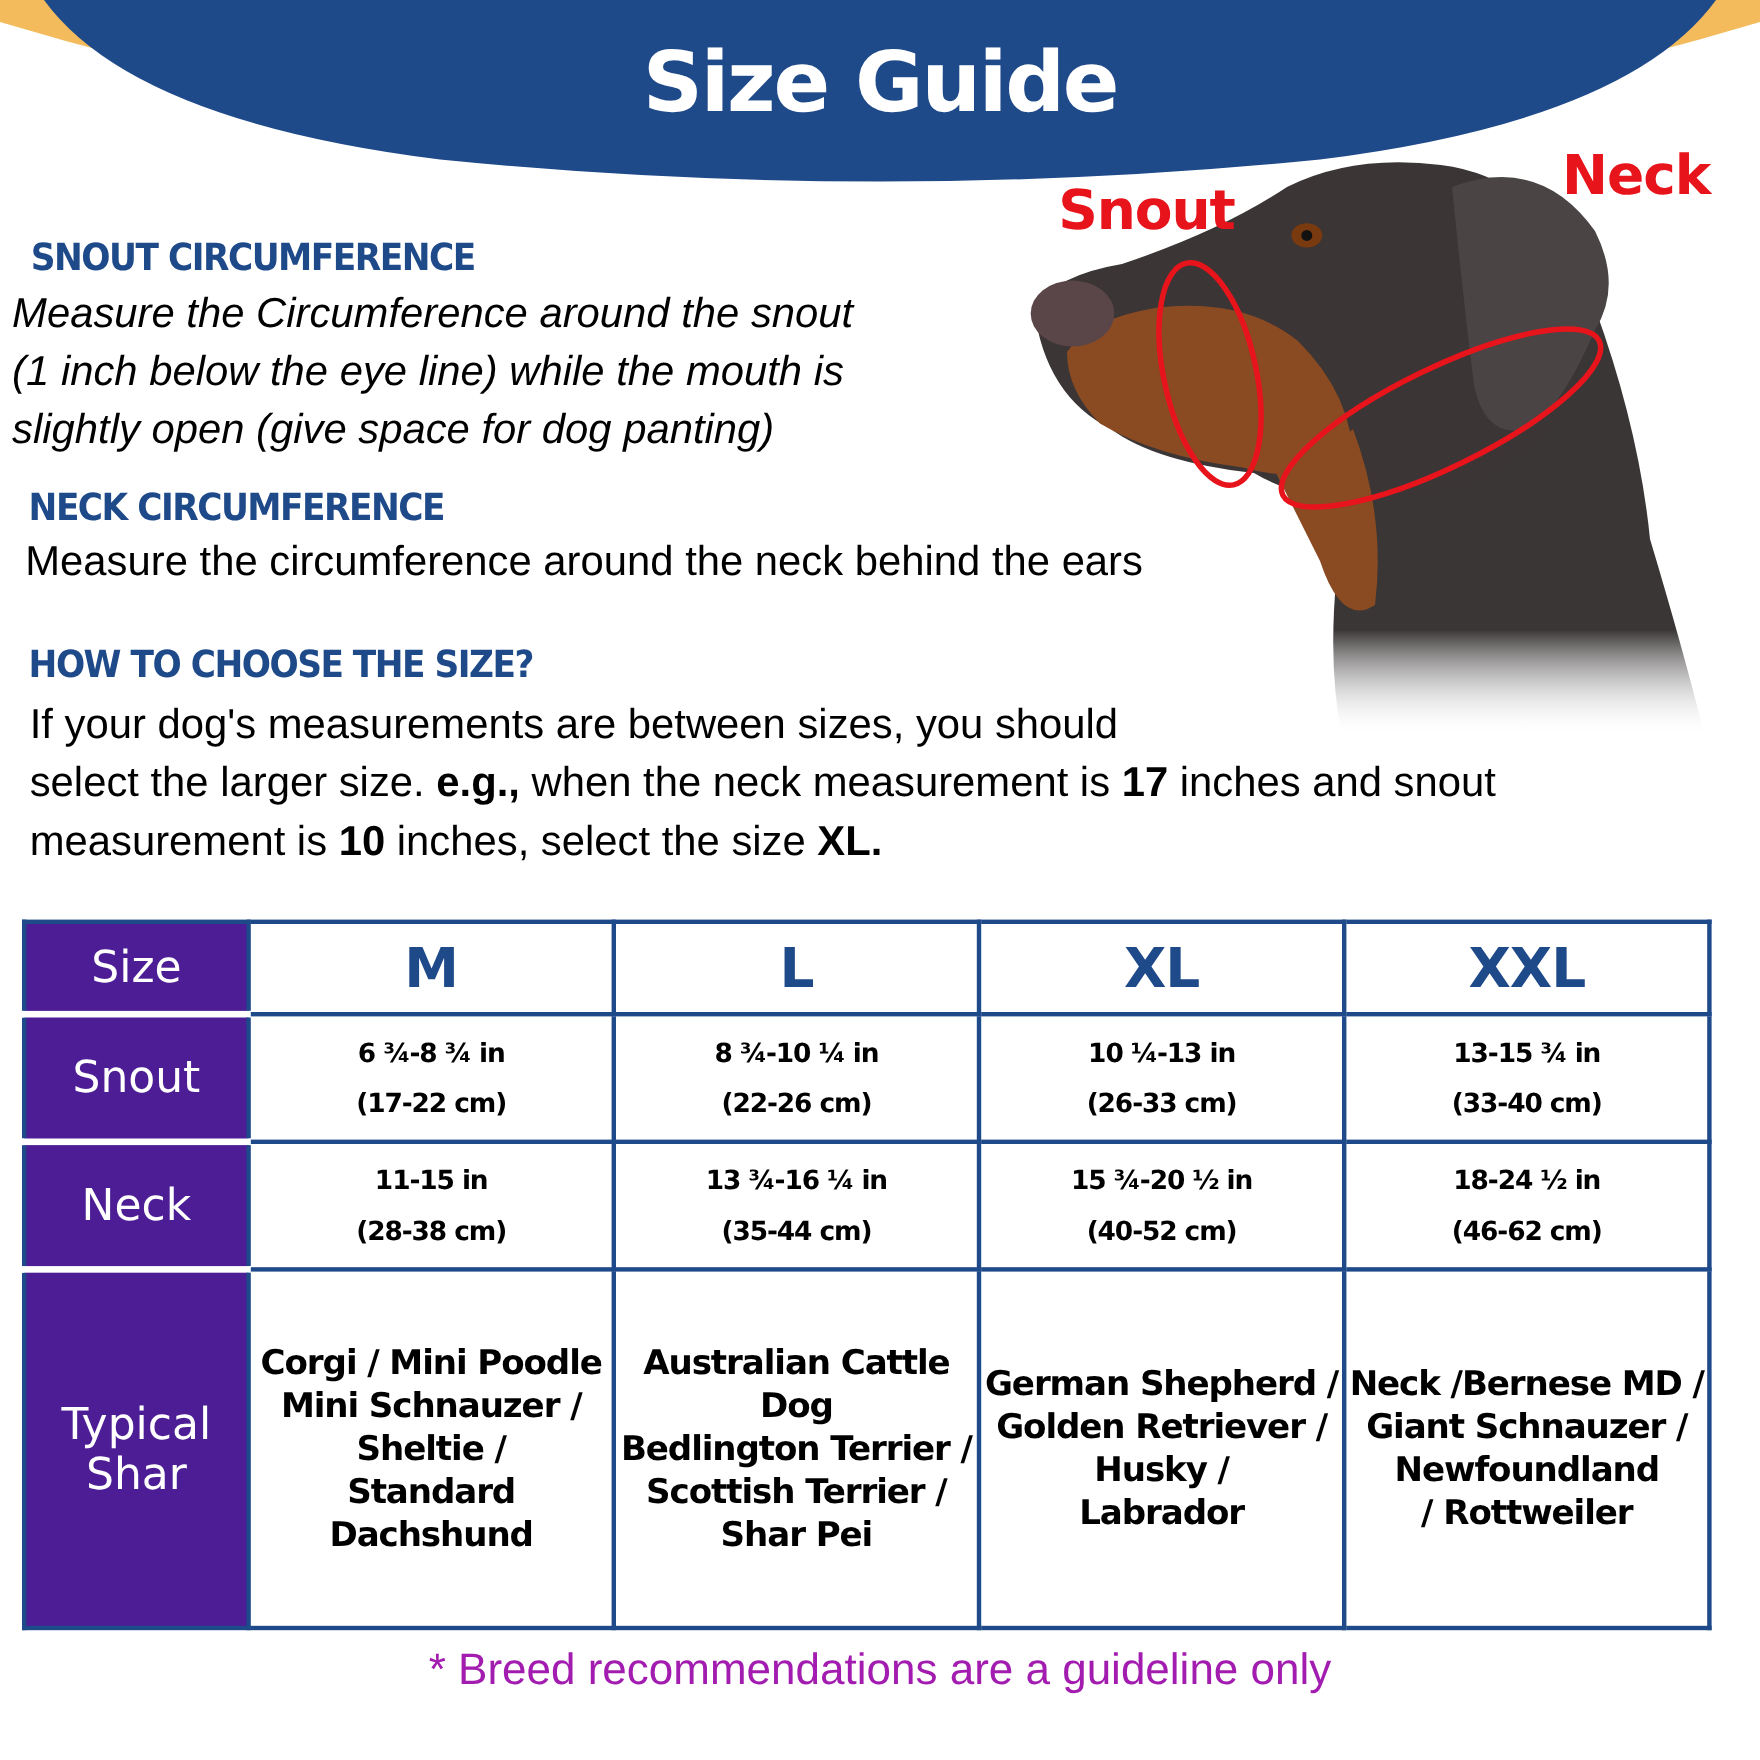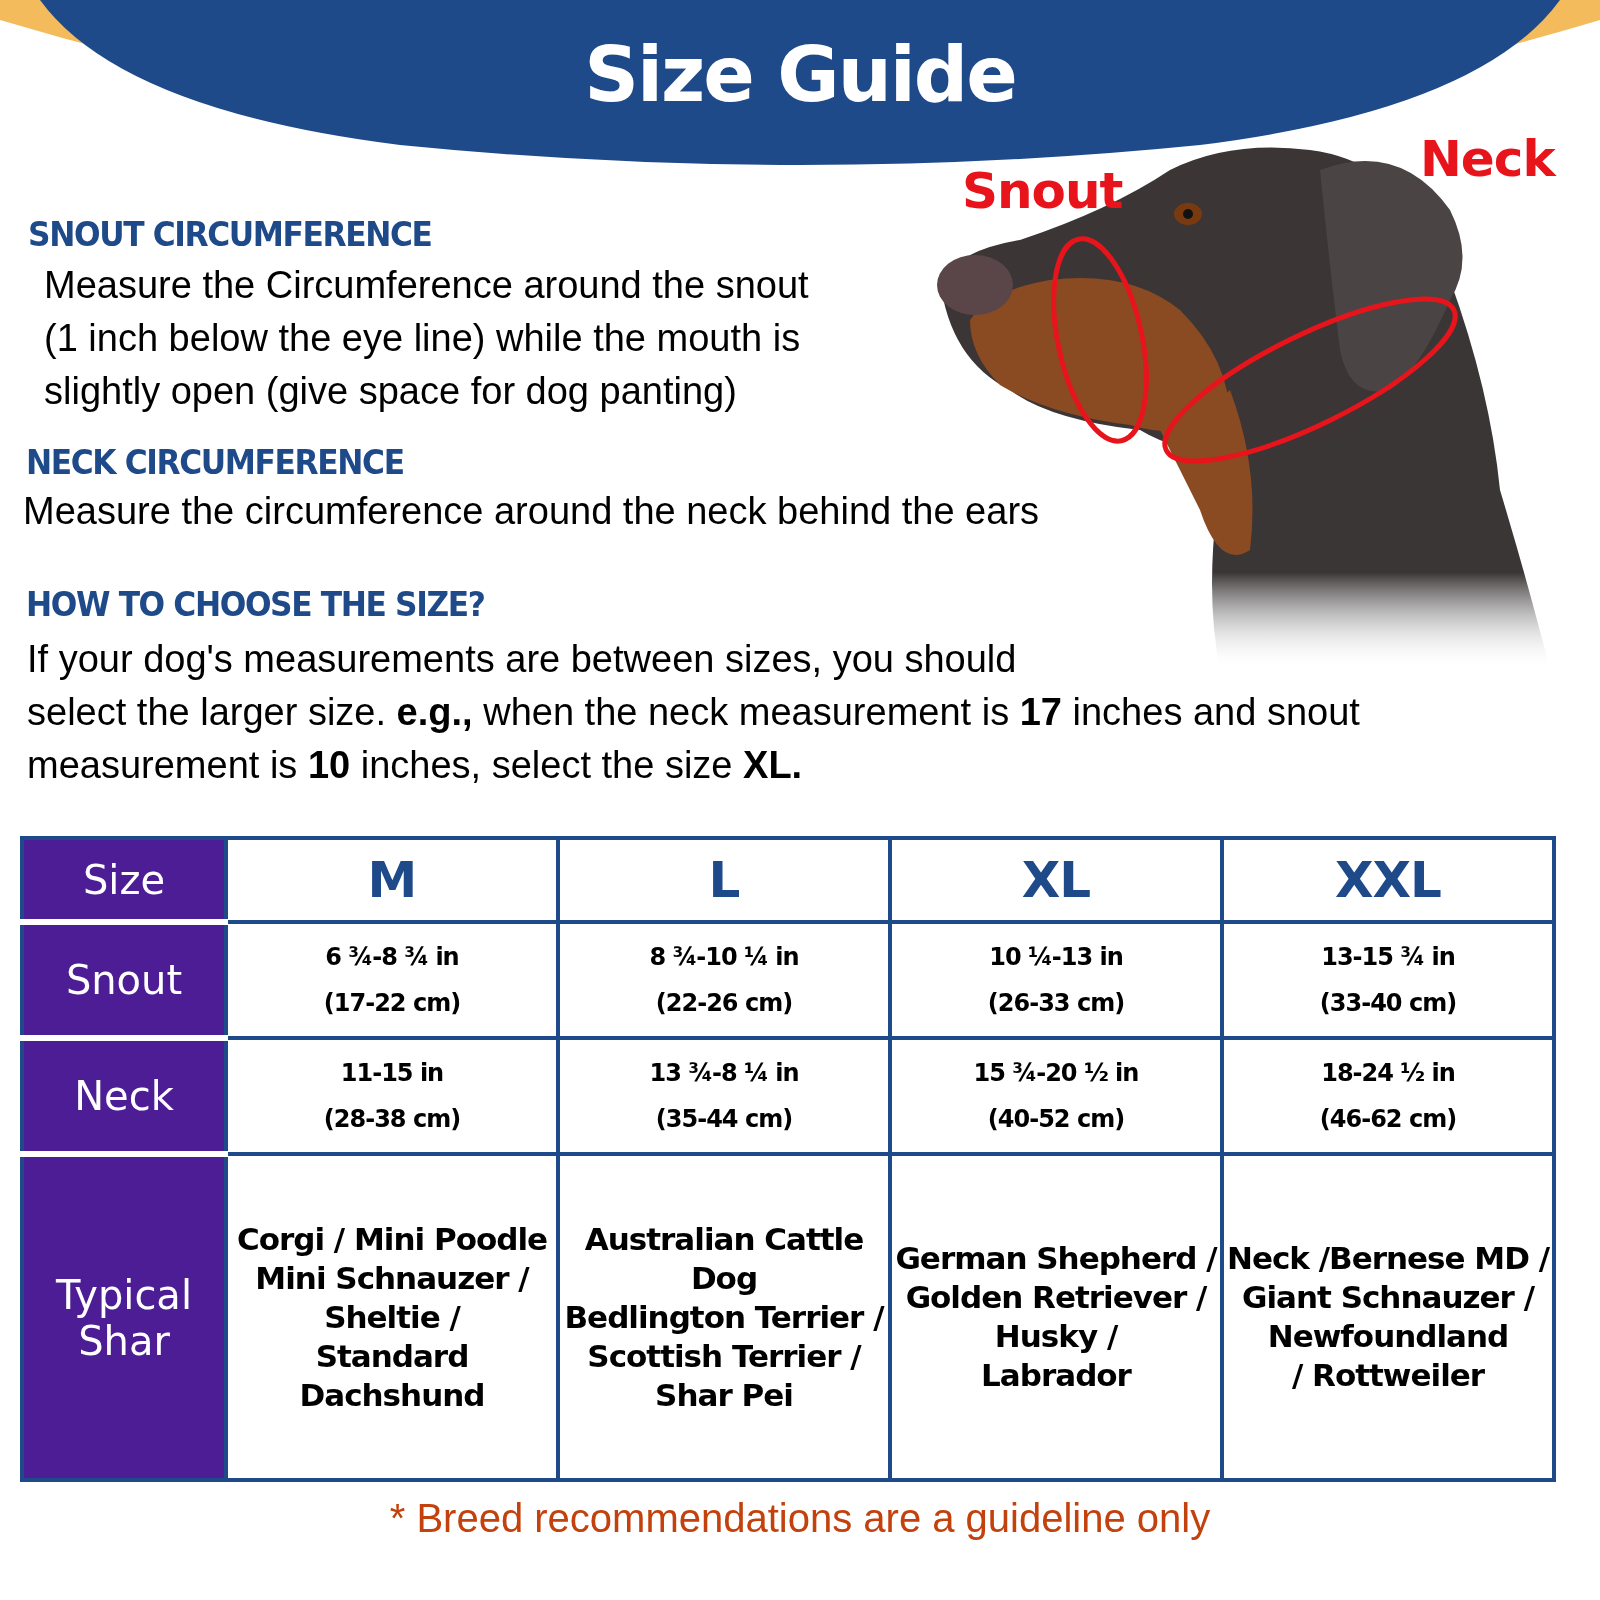"Measure the Circumference around the snout" div.section-body { font-style: none -> italic; left: 44px -> 11px }
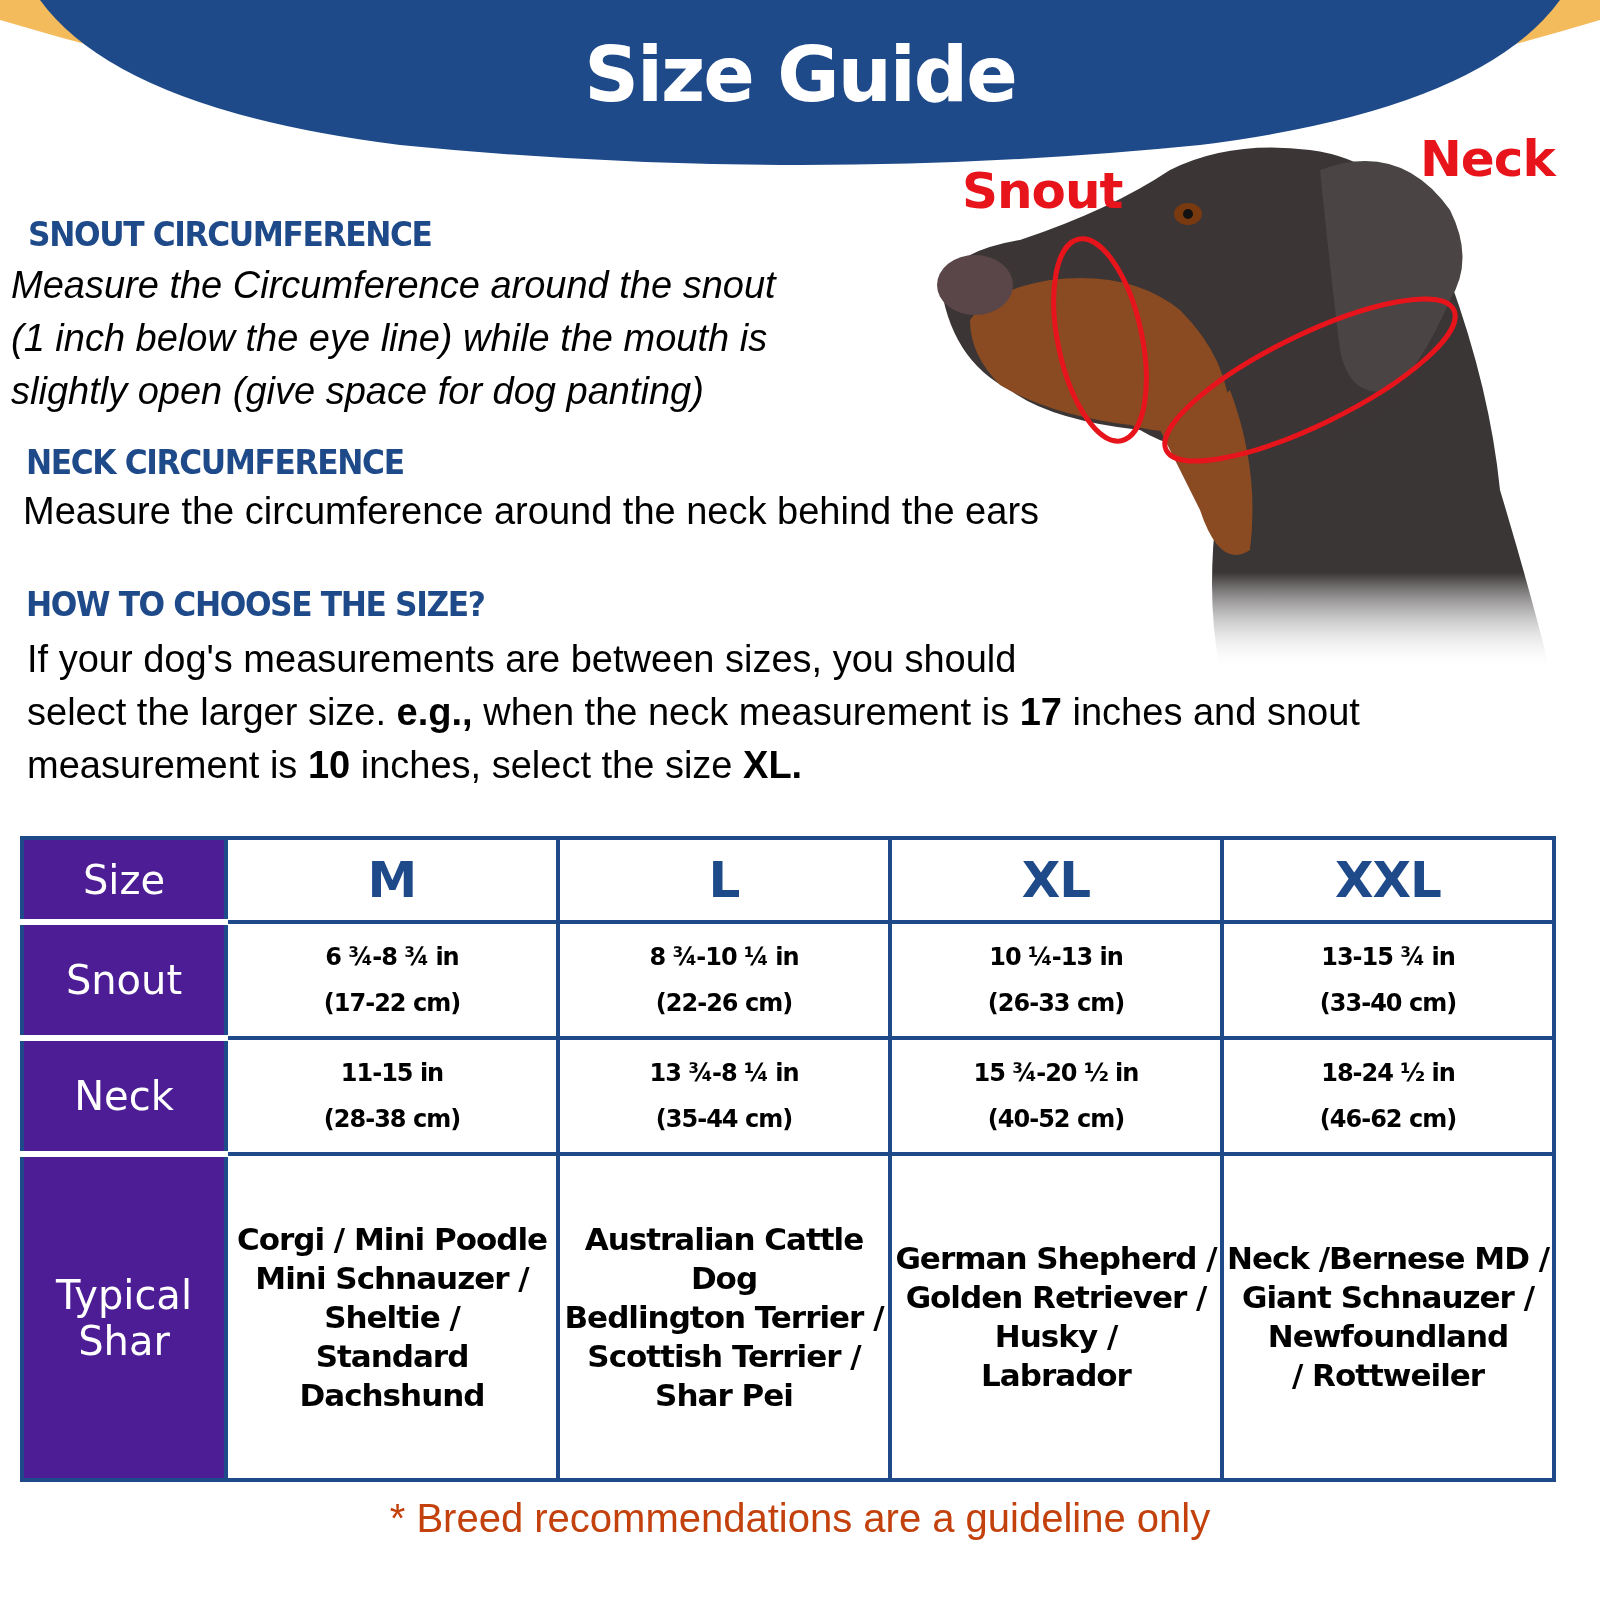"13 ¾-8 ¼ in" div { text: ¾-8 -> ¾-16 }
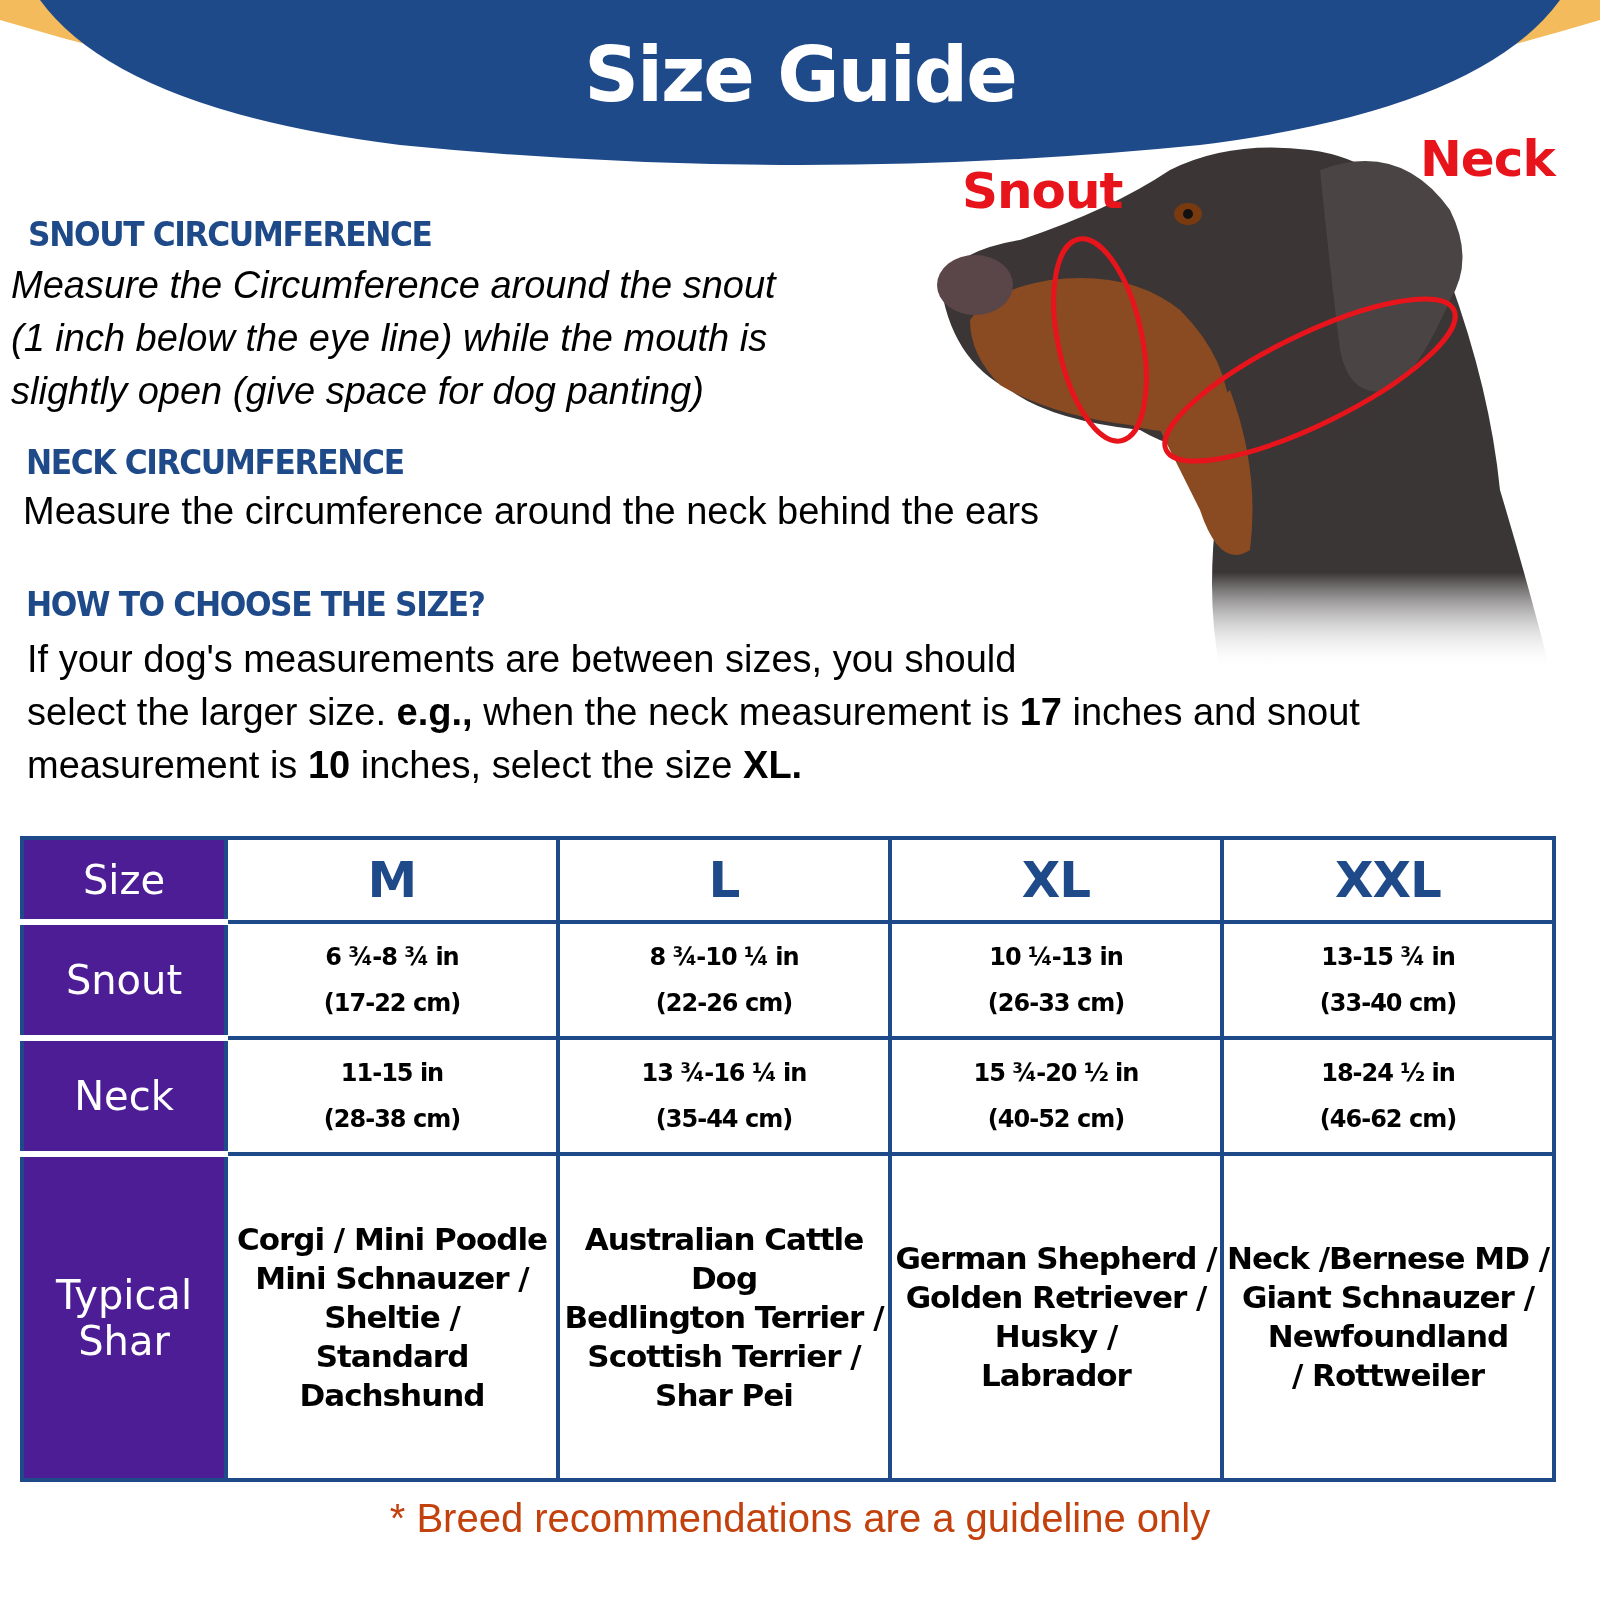"* Breed recommendations are a" .footnote { color: #c2410c -> #a21caf }
